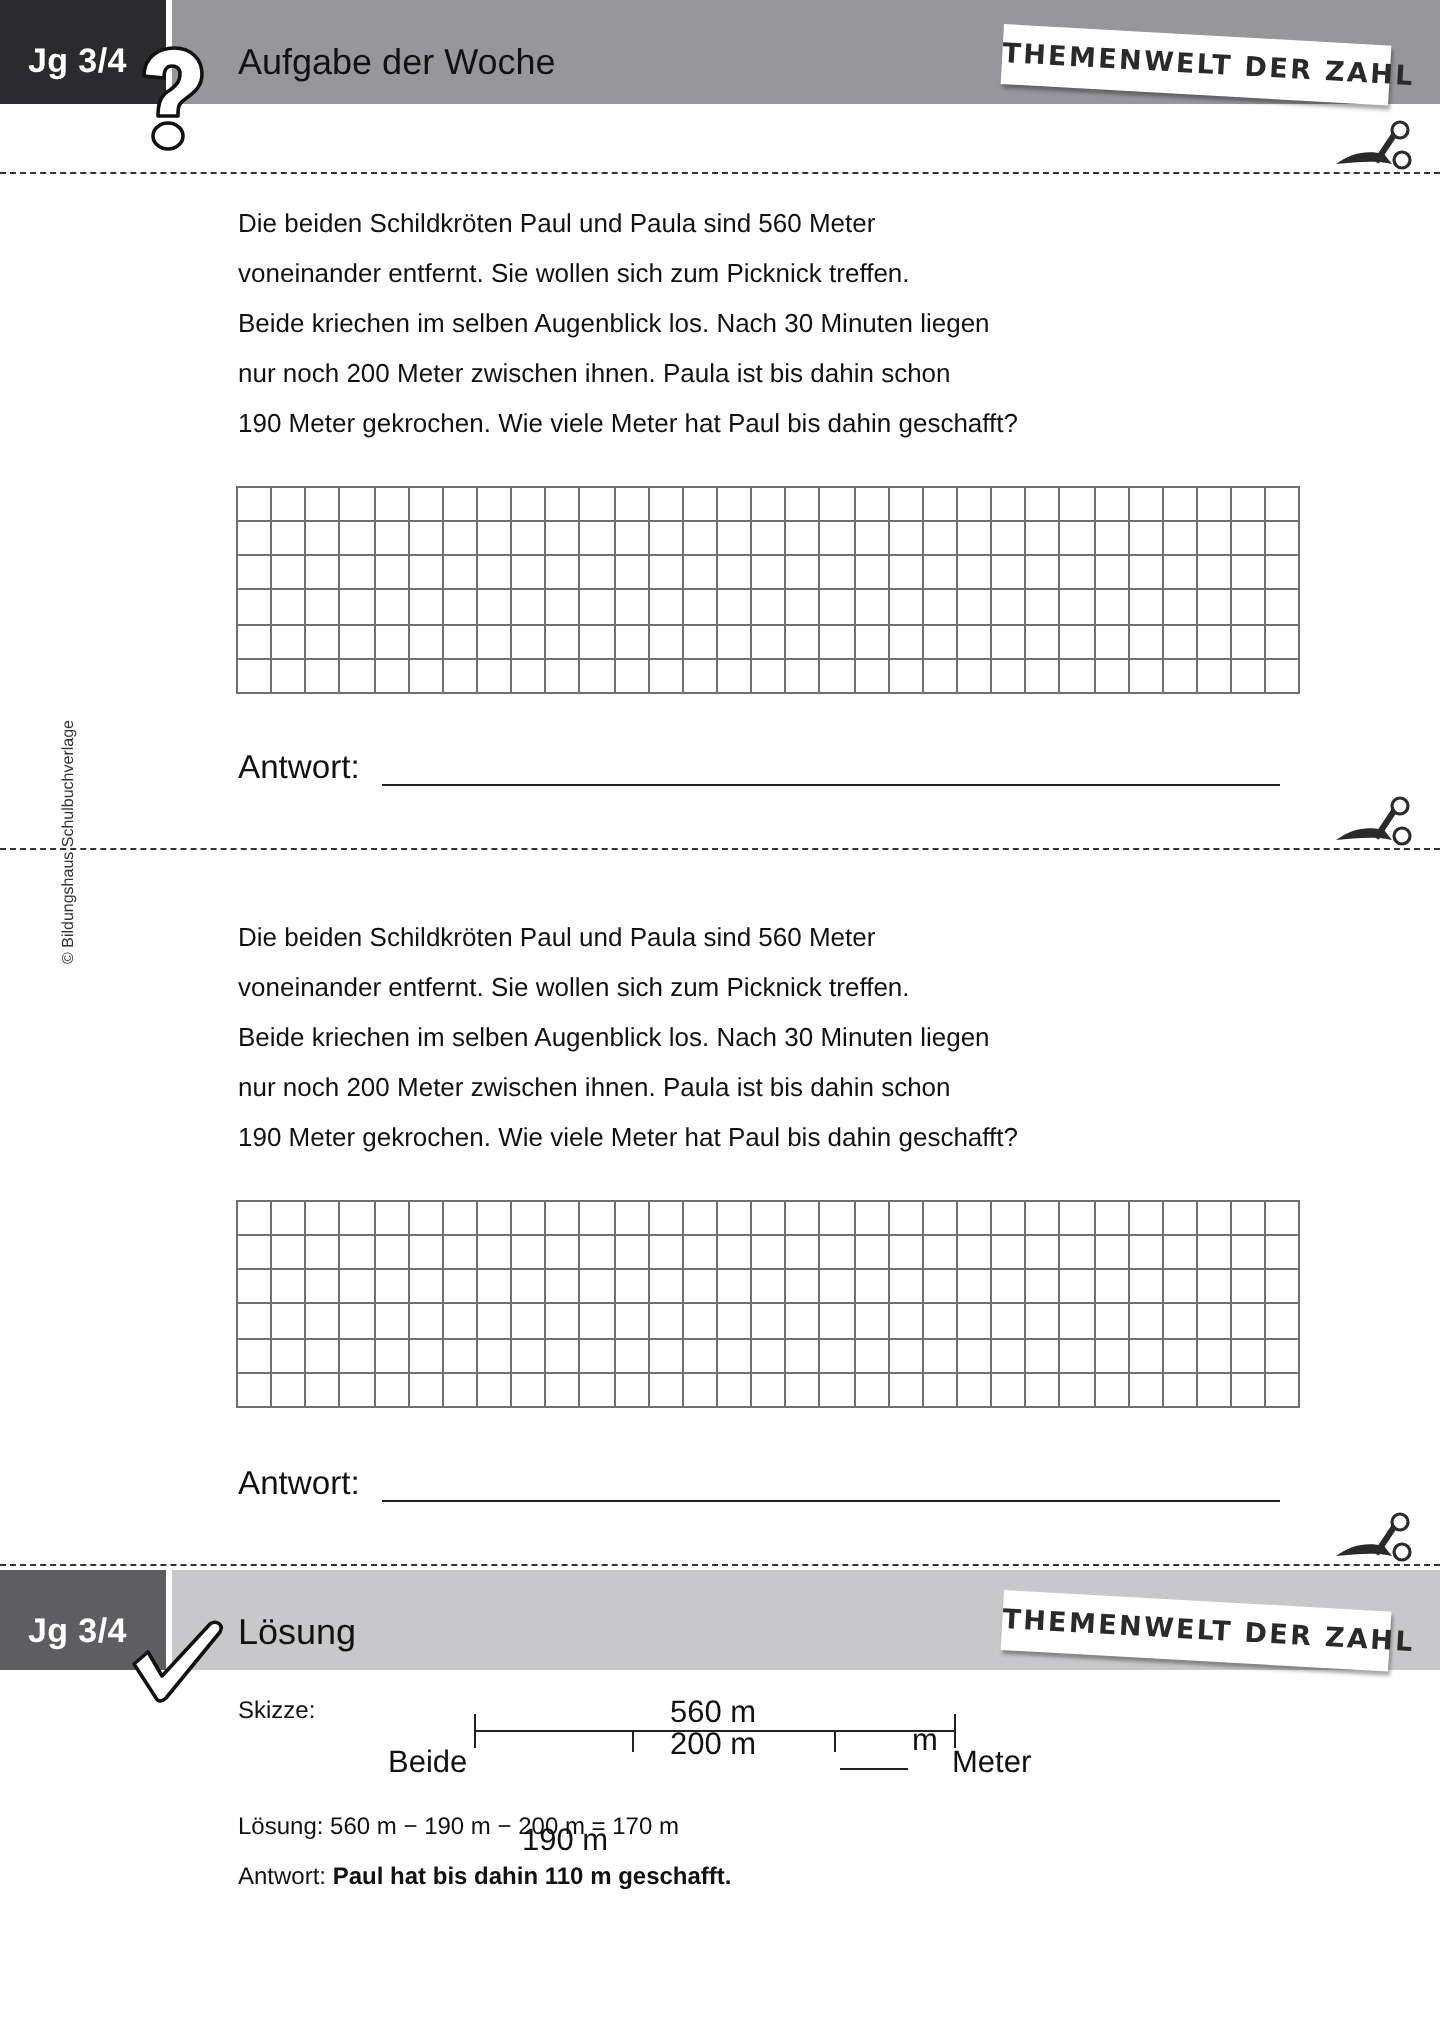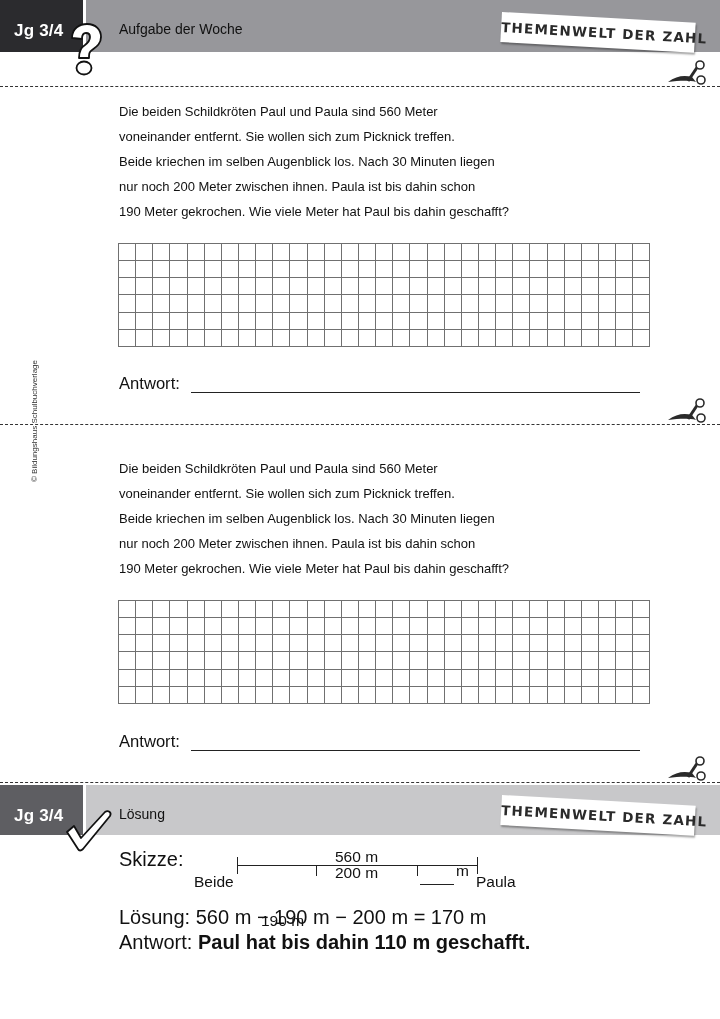"Aufgabe der Woche" .hdr-title { font-size: 14px -> 18px }
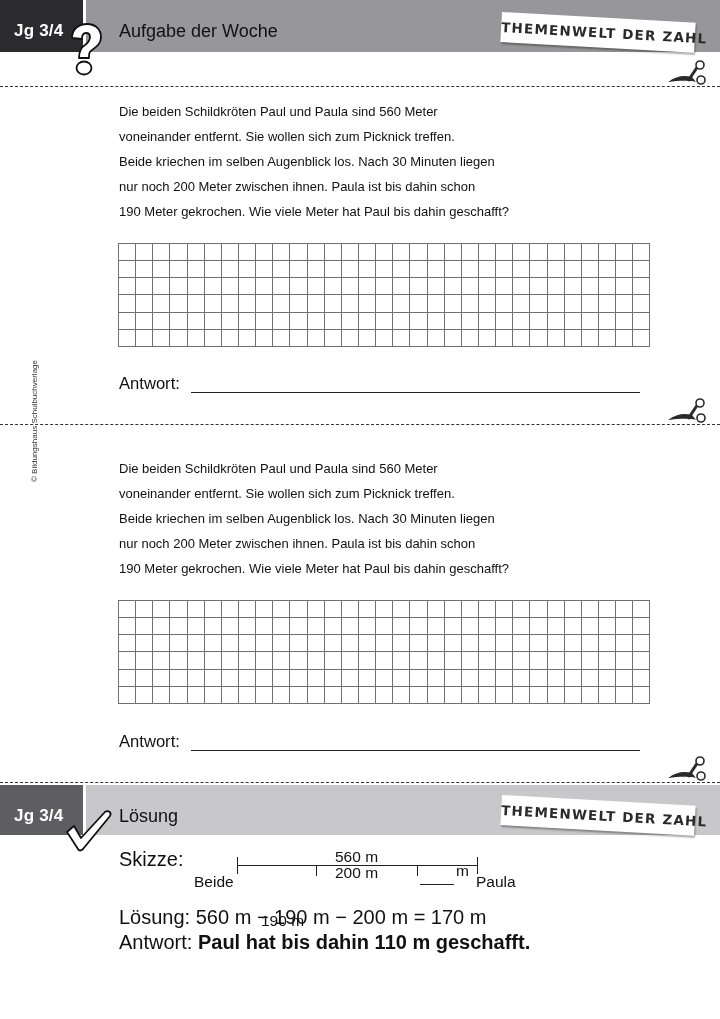"Skizze:" .sol-text { font-size: 20px -> 12px }
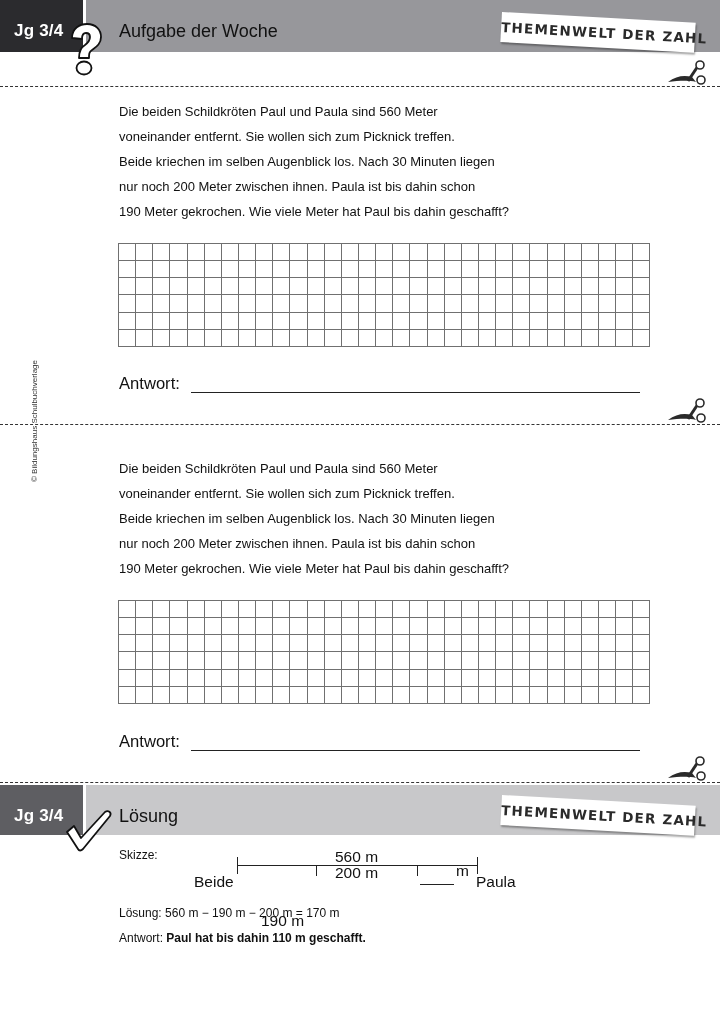"Paula" span.sketch-label { text: Paula -> Meter }
